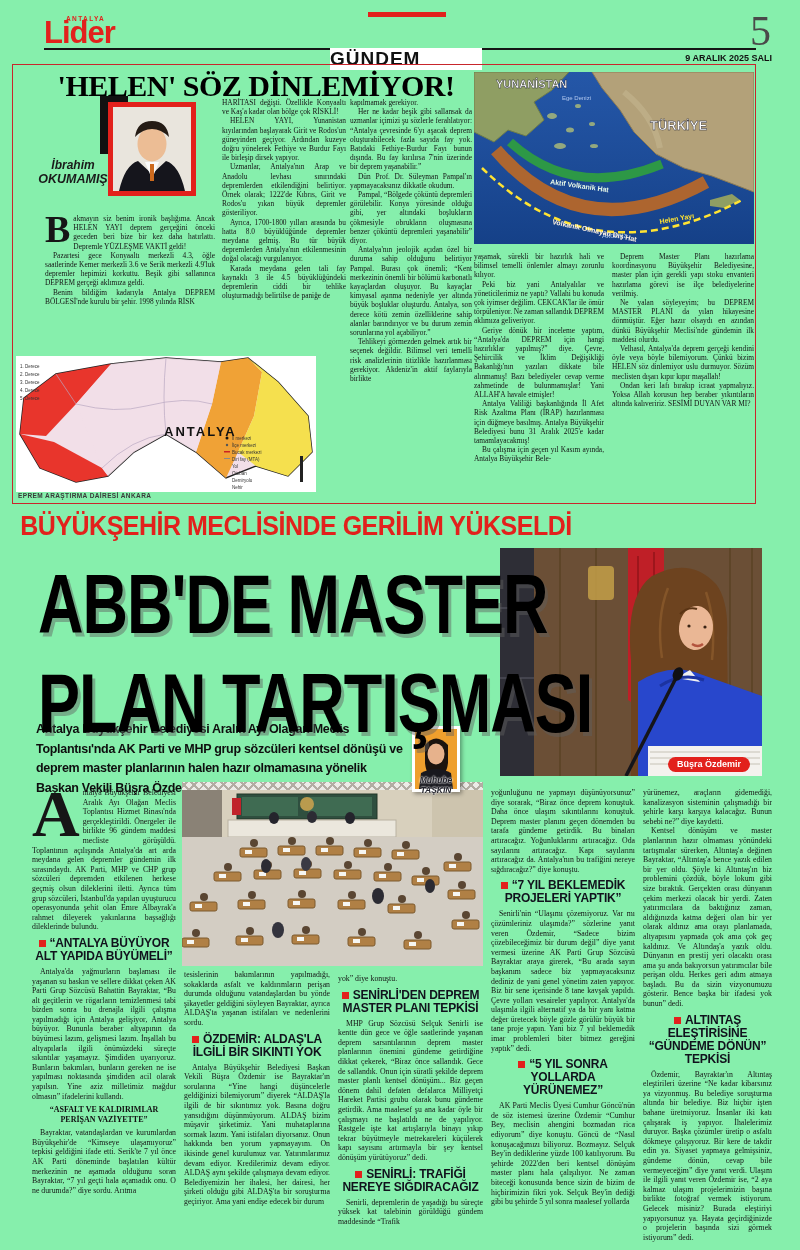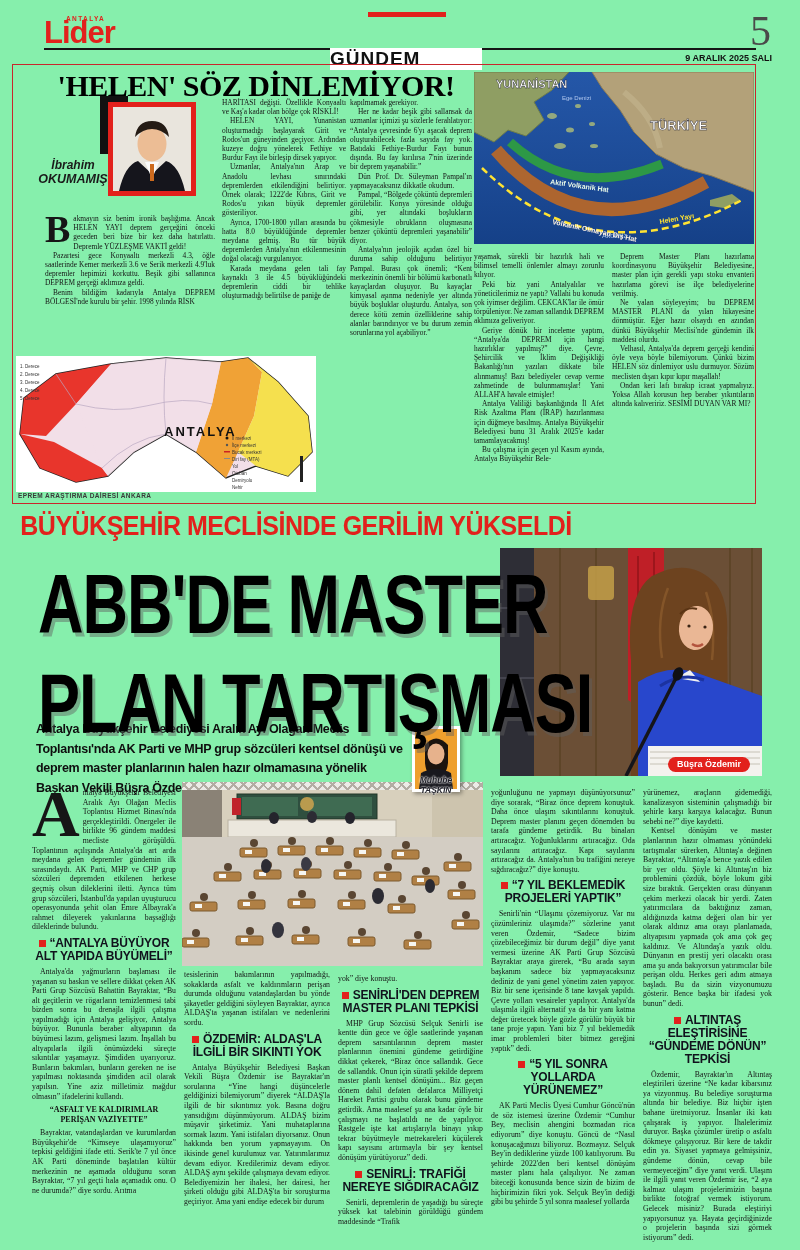"HELEN YAYI, Yunanistan oluşturmadığı" p.bp { text: oluşturmadığı -> kıyılarından }
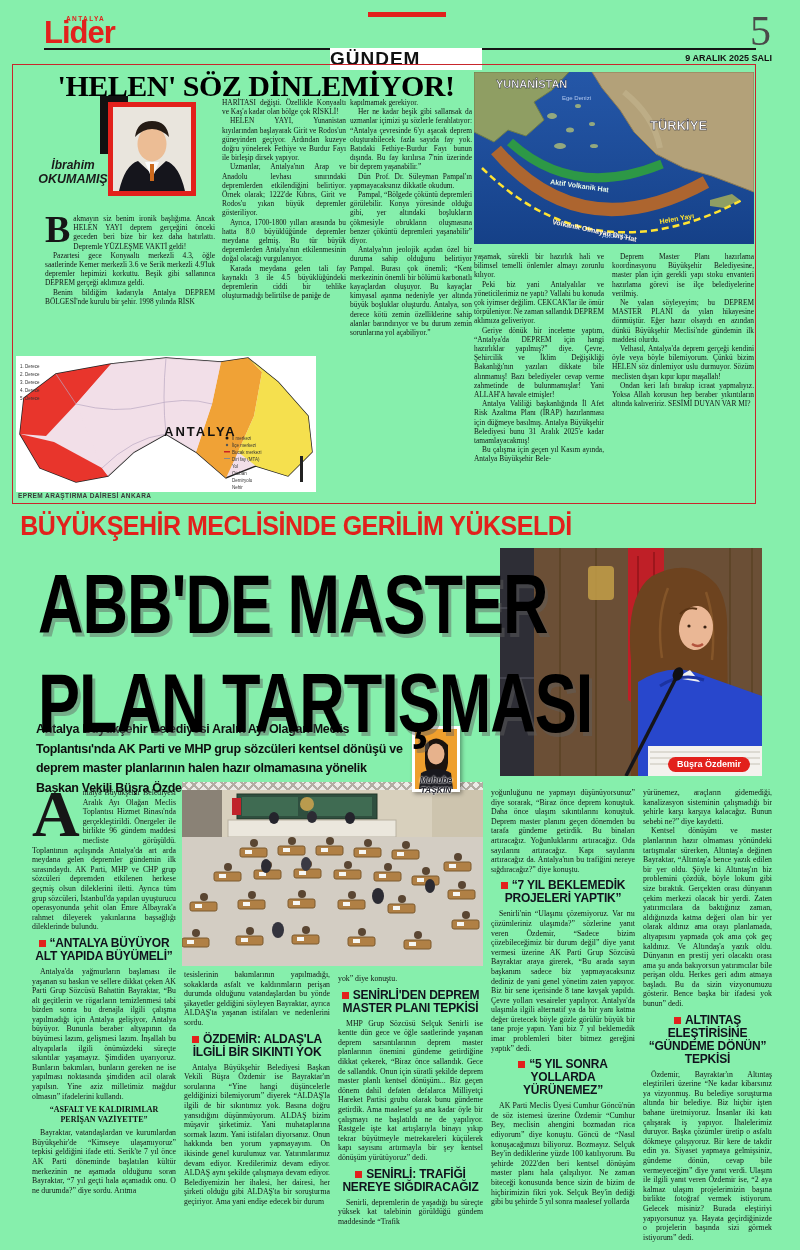"Tehlikeyi görmezden gelmek artık bir" p.bp { html: none -> <p>Tehlikeyi görmezden gelmek artık bir seçenek değildir. Bilimsel veri temelli risk analizlerinin titizlikle hazırlanması gerekiyor. Akdeniz'in aktif faylarıyla birlikte</p> }
